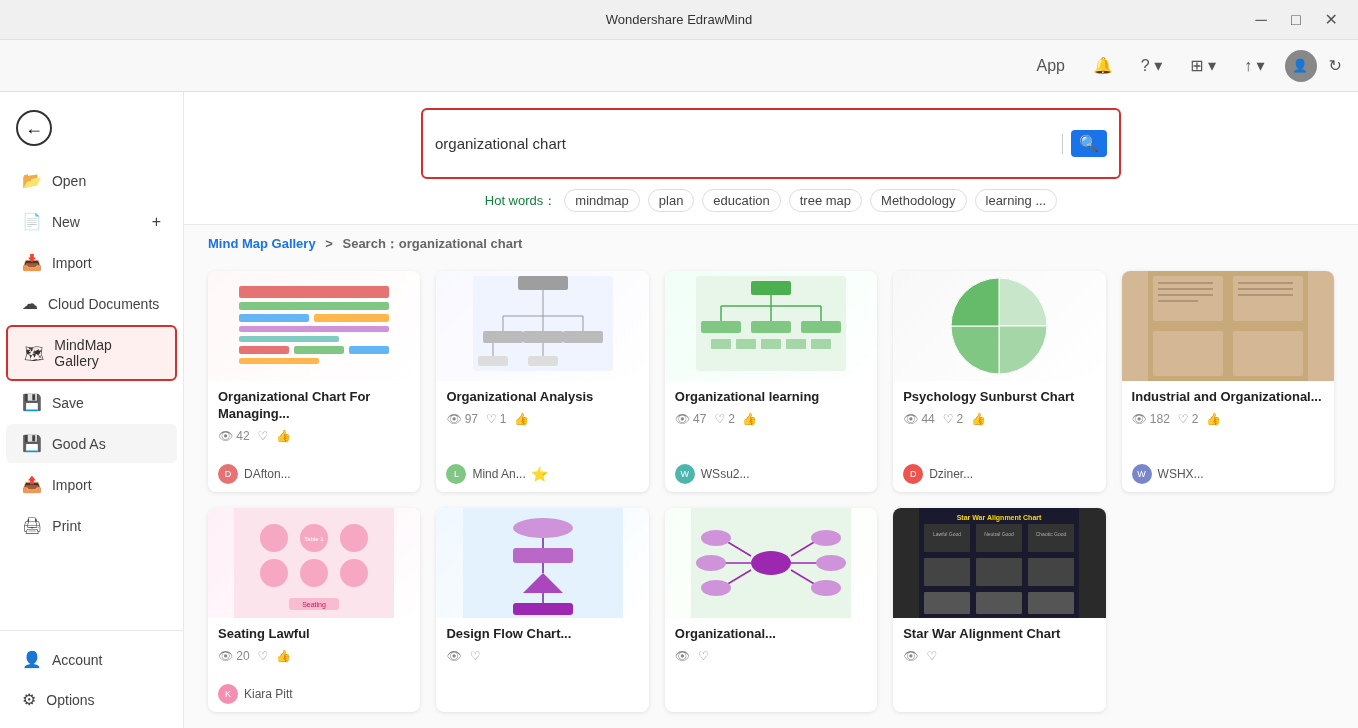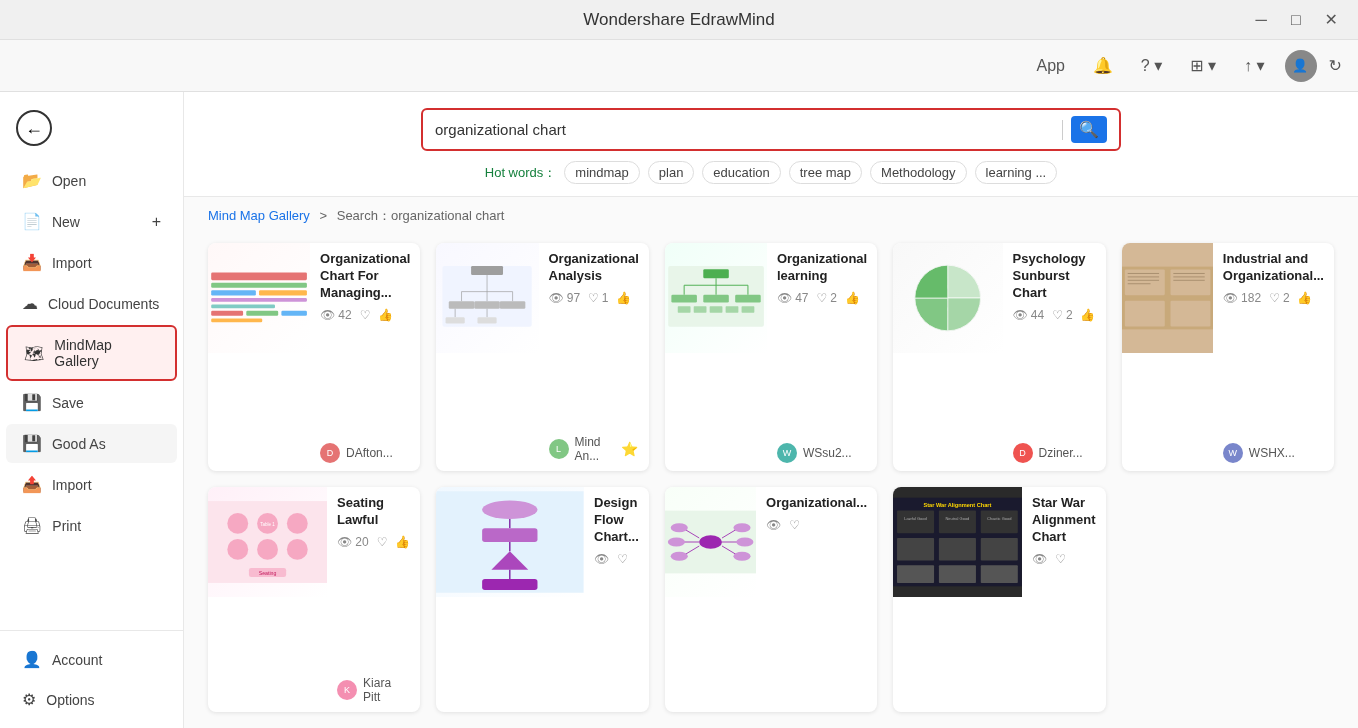"Wondershare EdrawMind" .title-bar-title { font-size: 17px -> 13px }
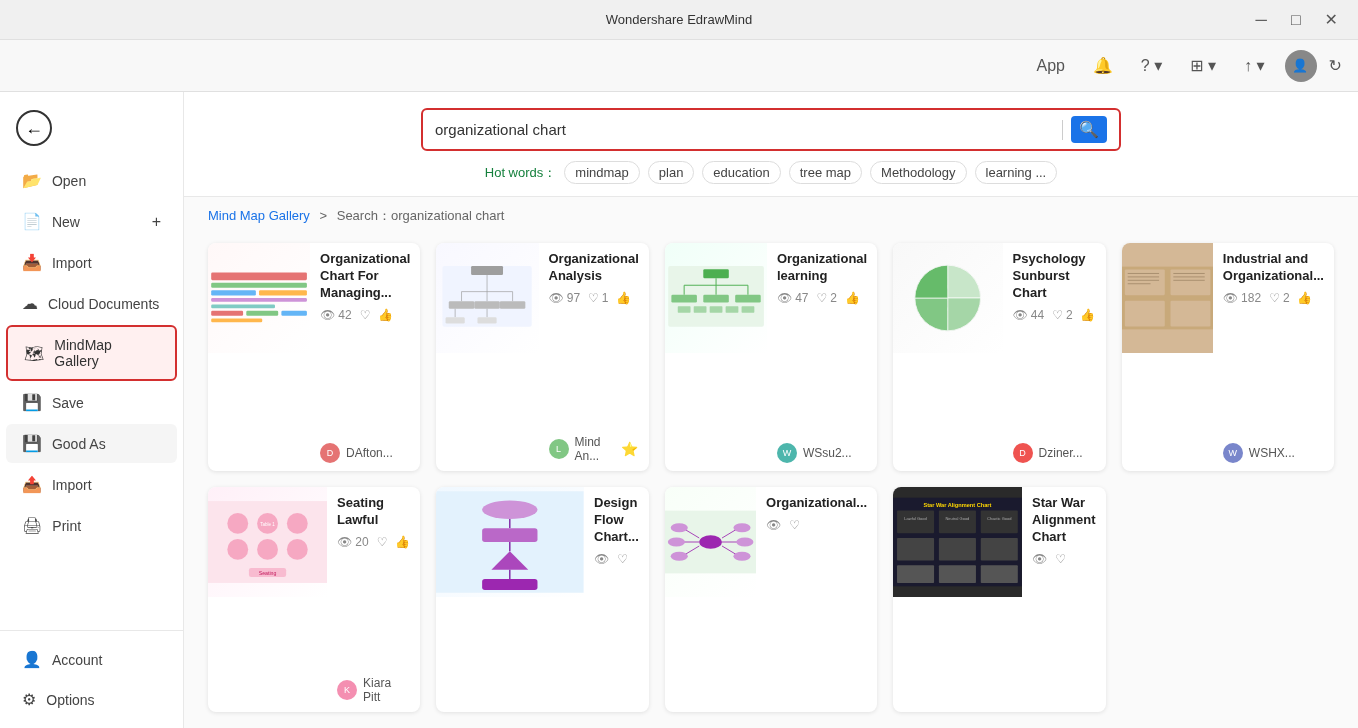"organizational chart" .search-box-wrapper { padding: 6px 12px -> 20px 12px }
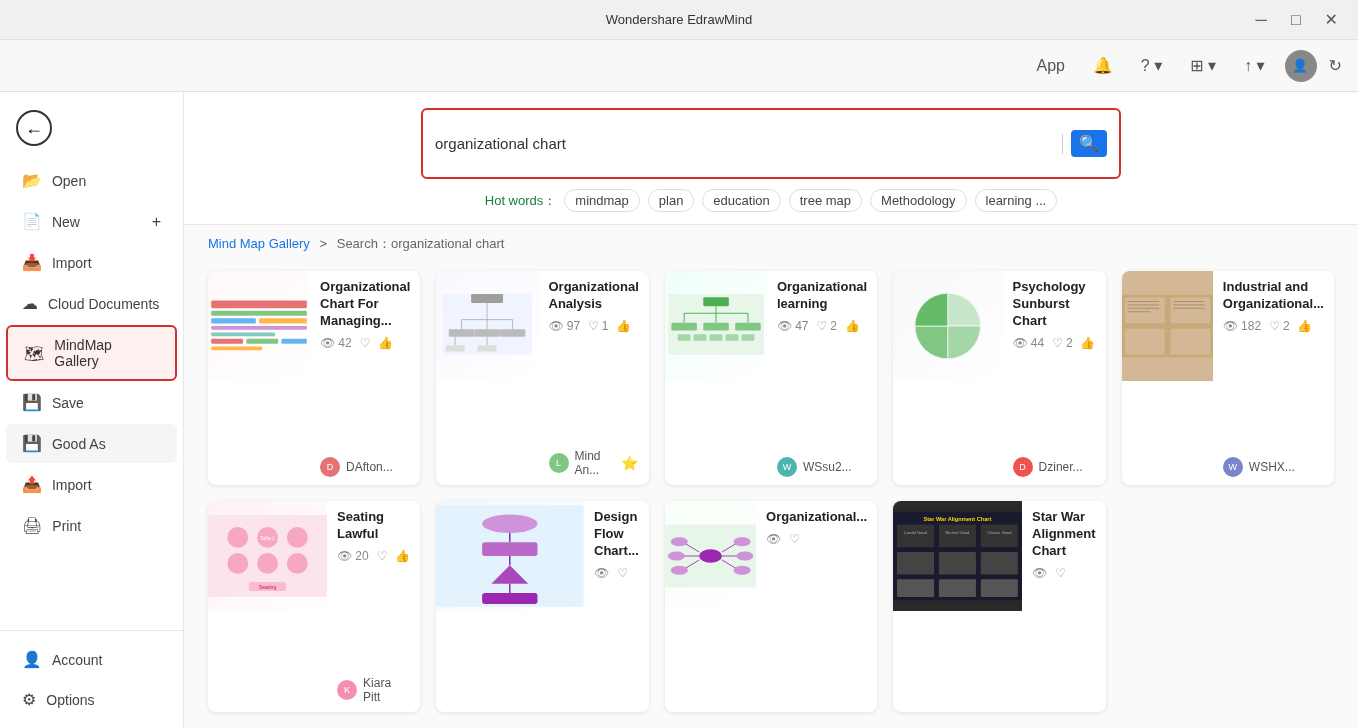"Mind Map Gallery > Search：organizational" .breadcrumb-bar { font-weight: none -> bold }
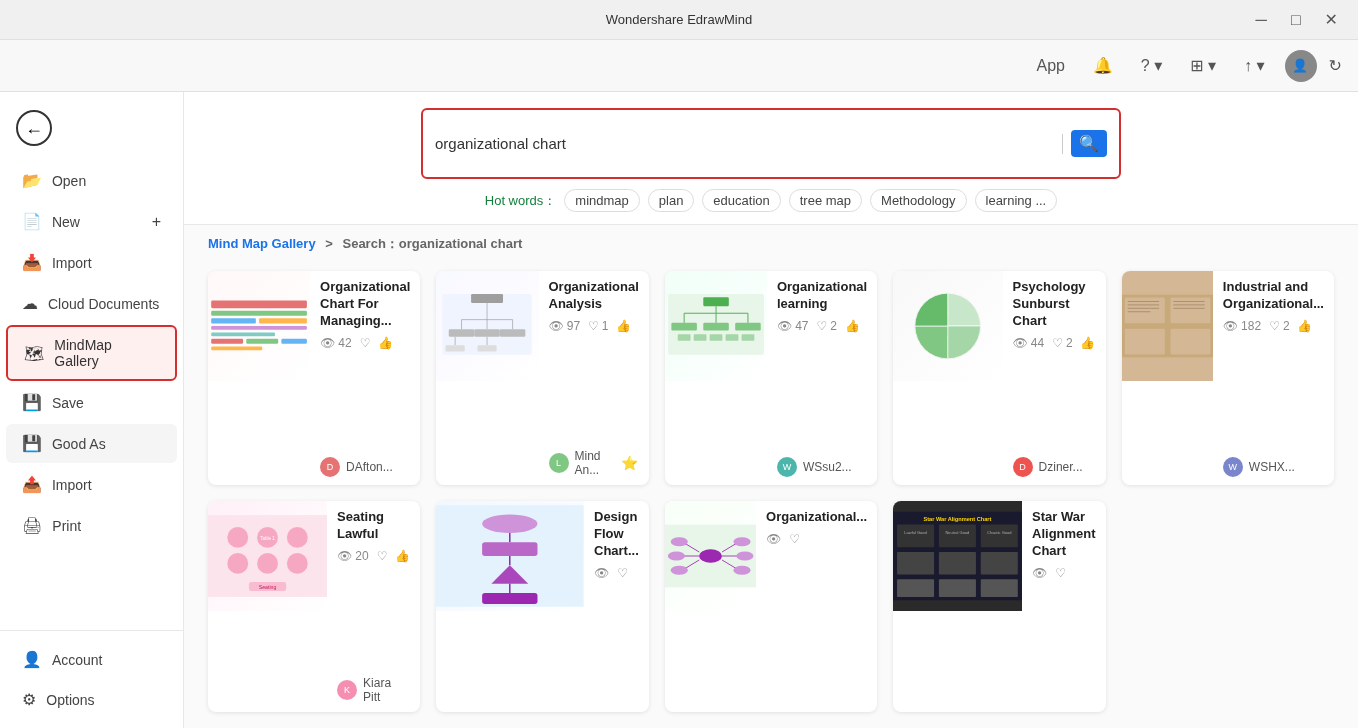"Organizational Chart For Managing..." .gallery-card { flex-direction: none -> column }
